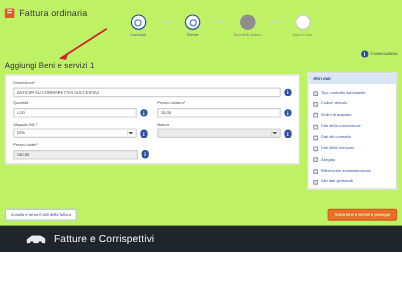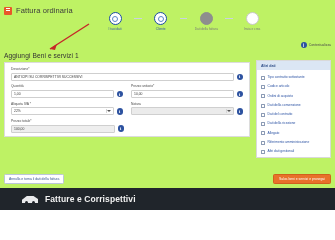"Fatture e Corrispettivi" .footer-title { font-weight: bold -> normal }
